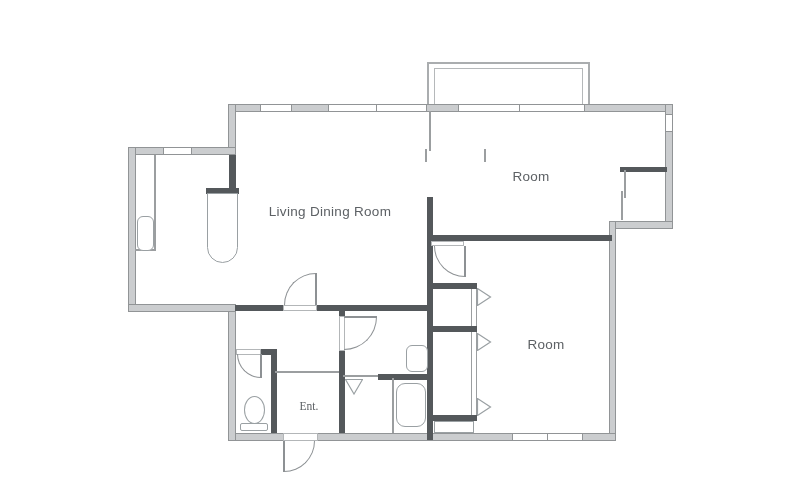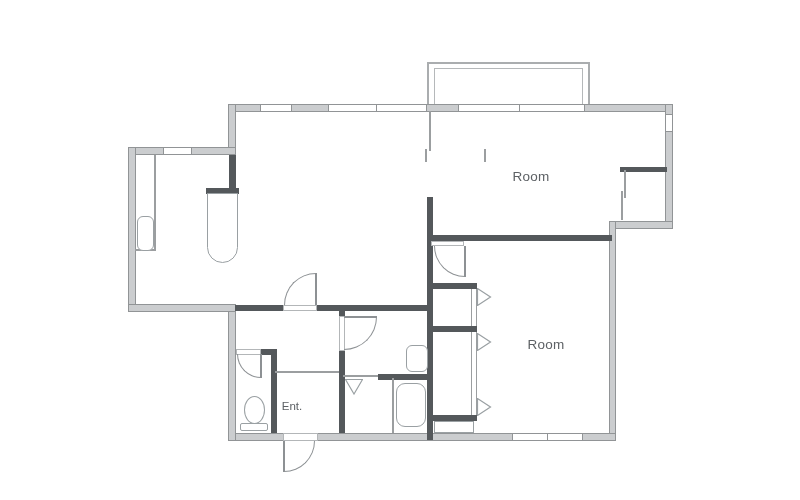"Living Dining Room" div.label { html: none -> <div>Living Dining Room</div> }
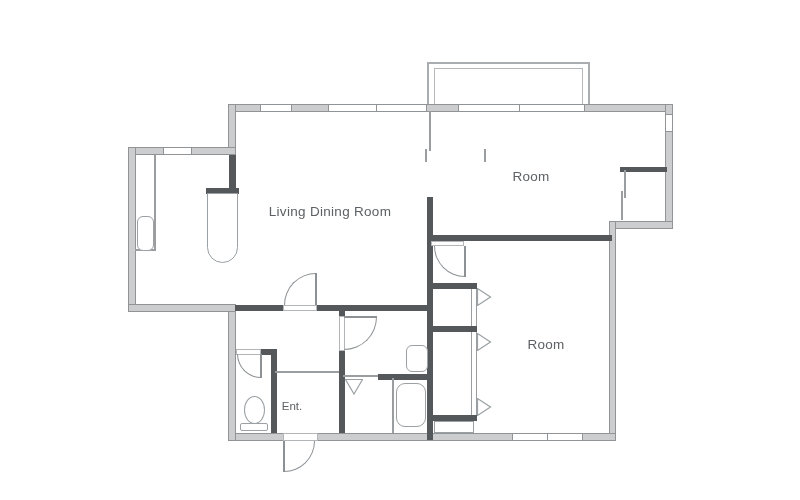"Ent." div.label { font-family: none -> Liberation Serif, serif; left: 292px -> 309px }
